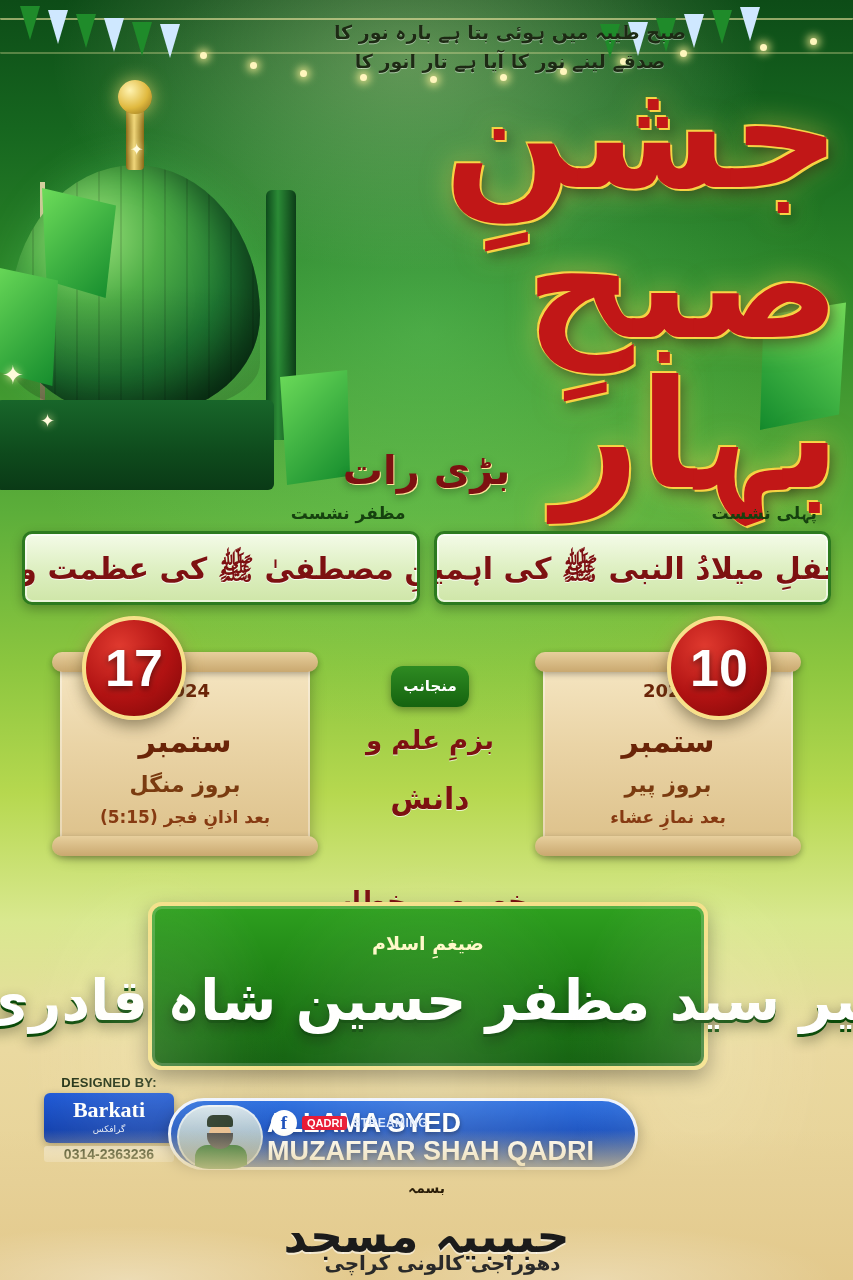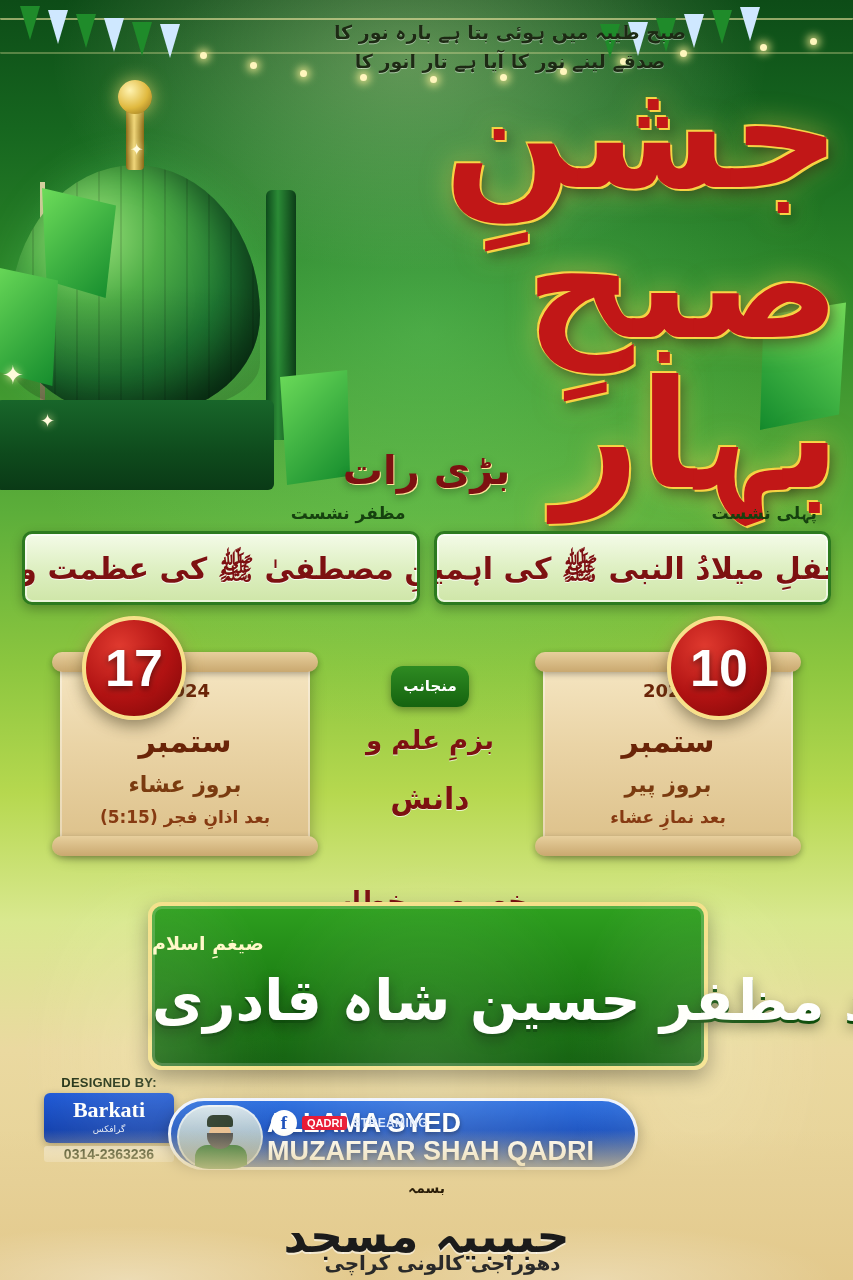"بروز عشاء" div.scroll-day { text: عشاء -> منگل }
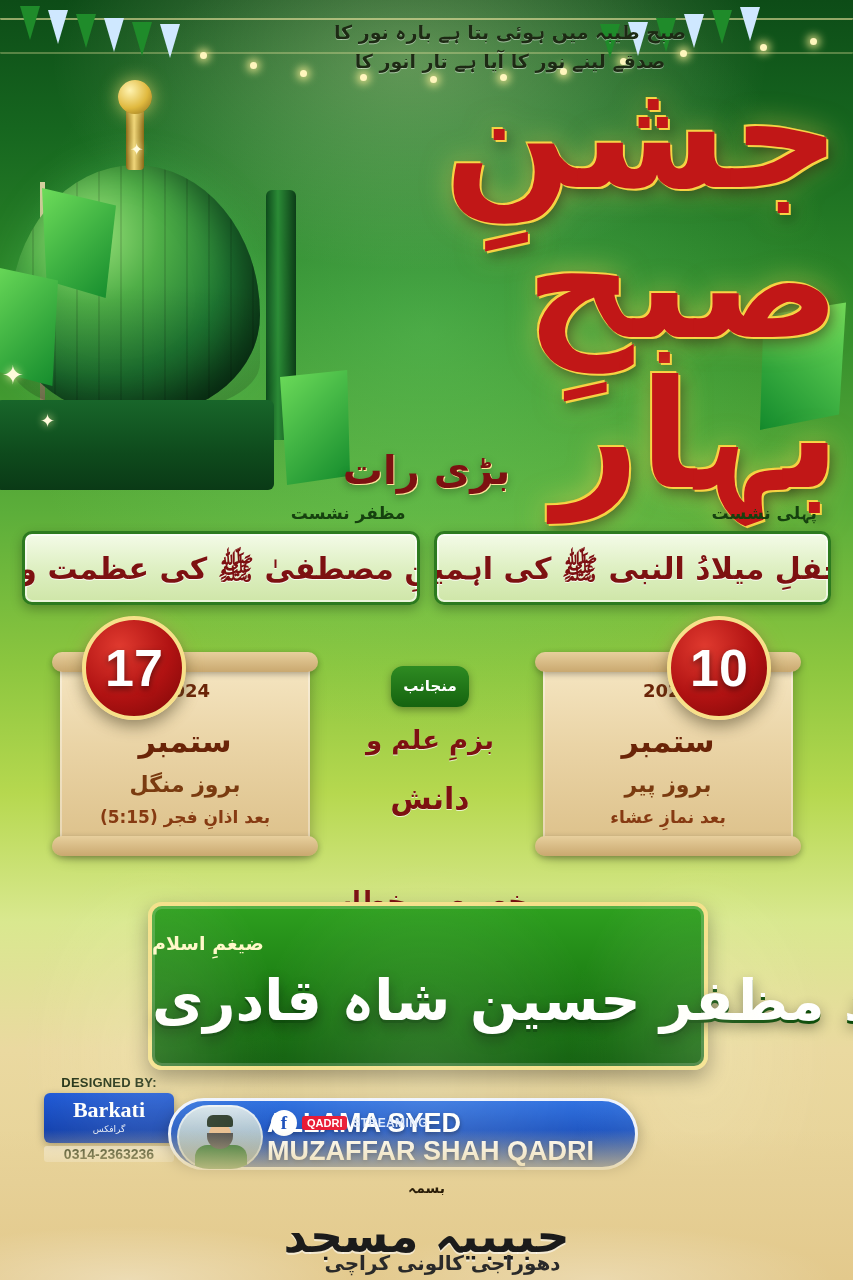"ضیغمِ اسلام" .speaker-panel { align-items: flex-start -> center }
